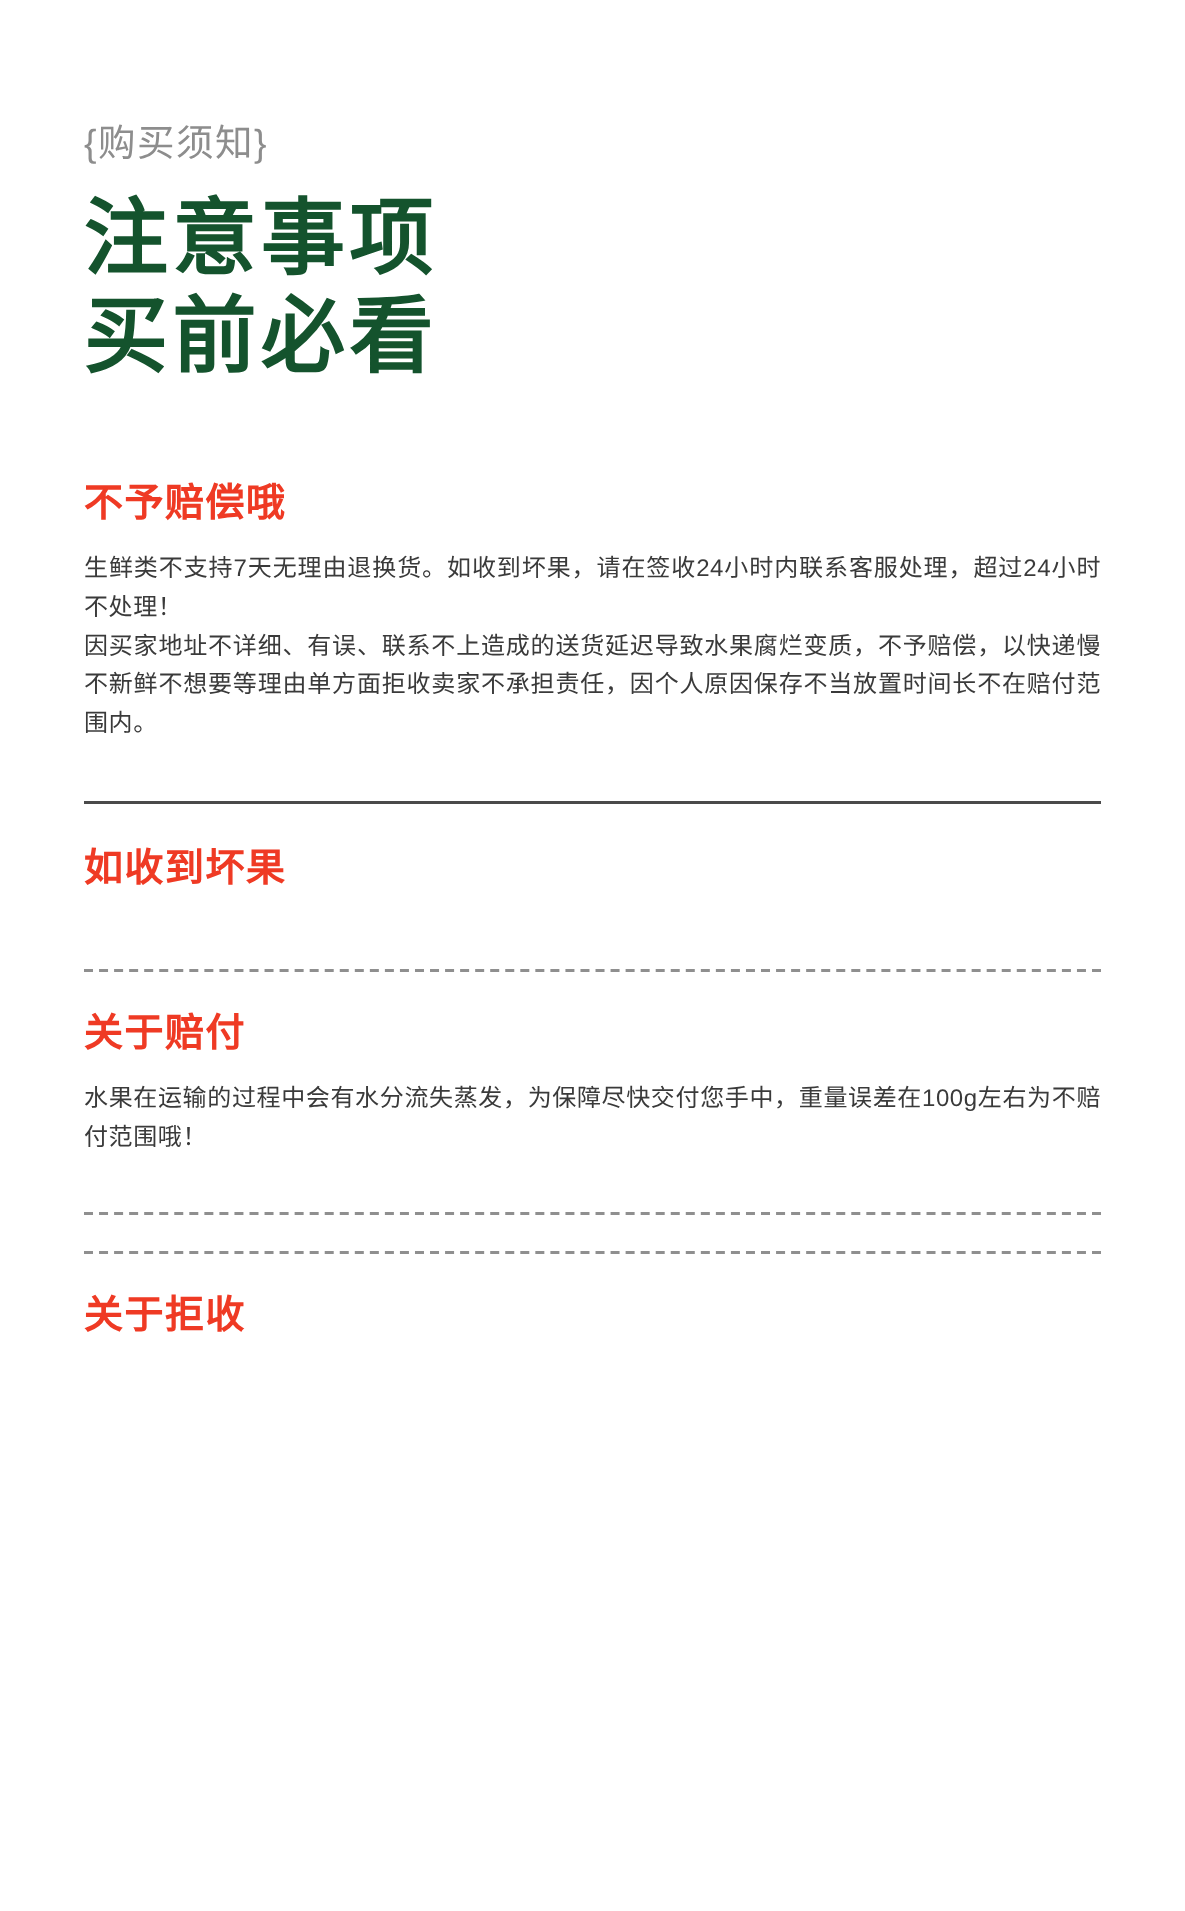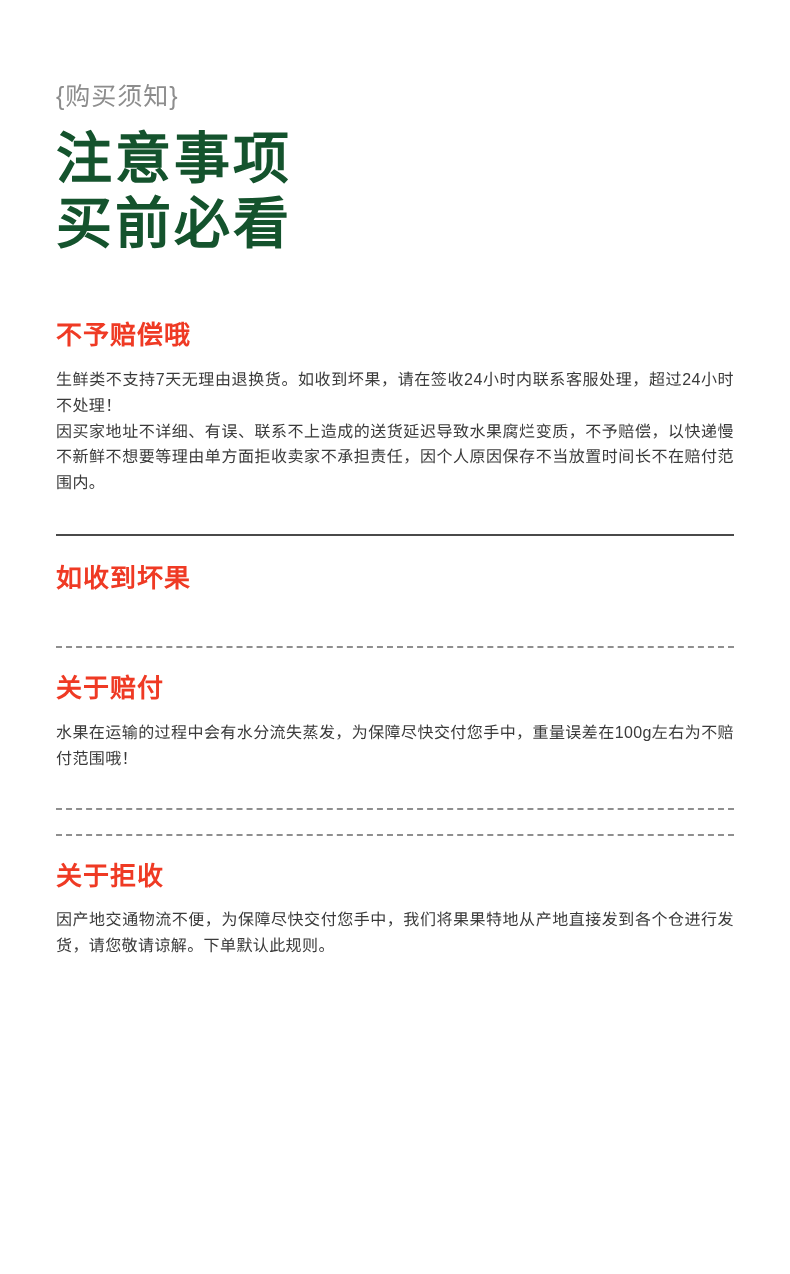"因产地交通物流不便，为保障尽快交付您手中，我们将果果特地从产地直接发到各个仓进行" div.section-body { html: <div> <p>因产地交通物流不便，为保障尽快交付您手中，我们将果果特地从产地直接发到各个仓进行发货，请您敬请谅解。下单默认此规则。</p> </div> -> none }
